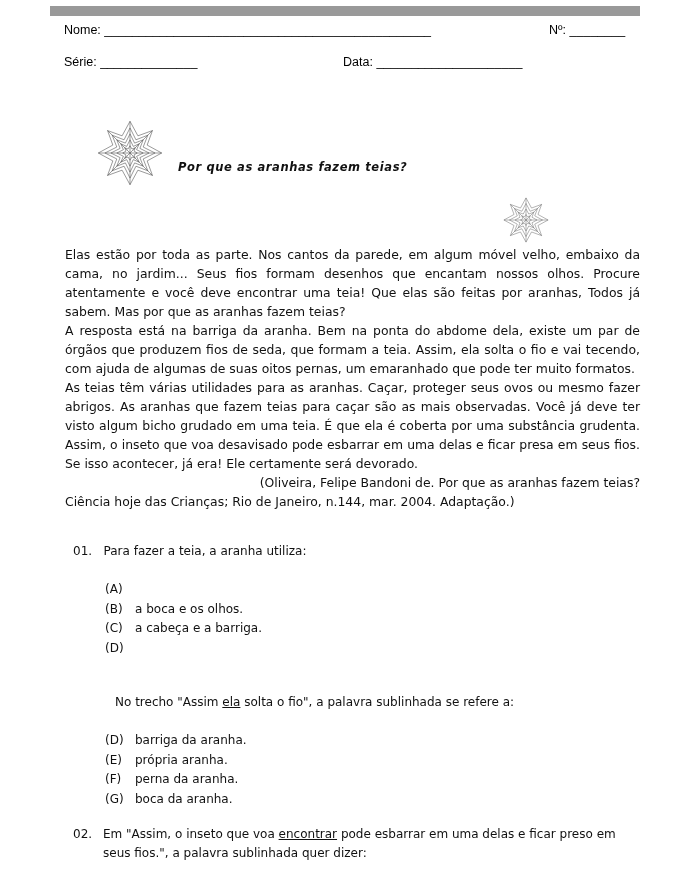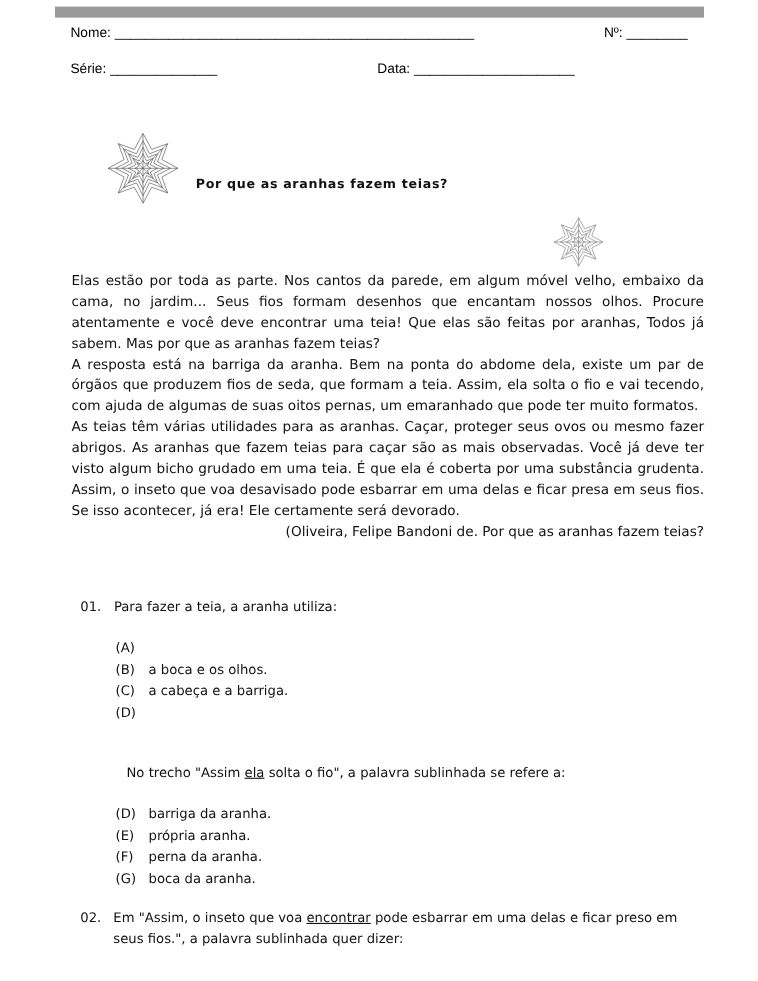"Por que as aranhas fazem" .title { font-style: none -> italic }
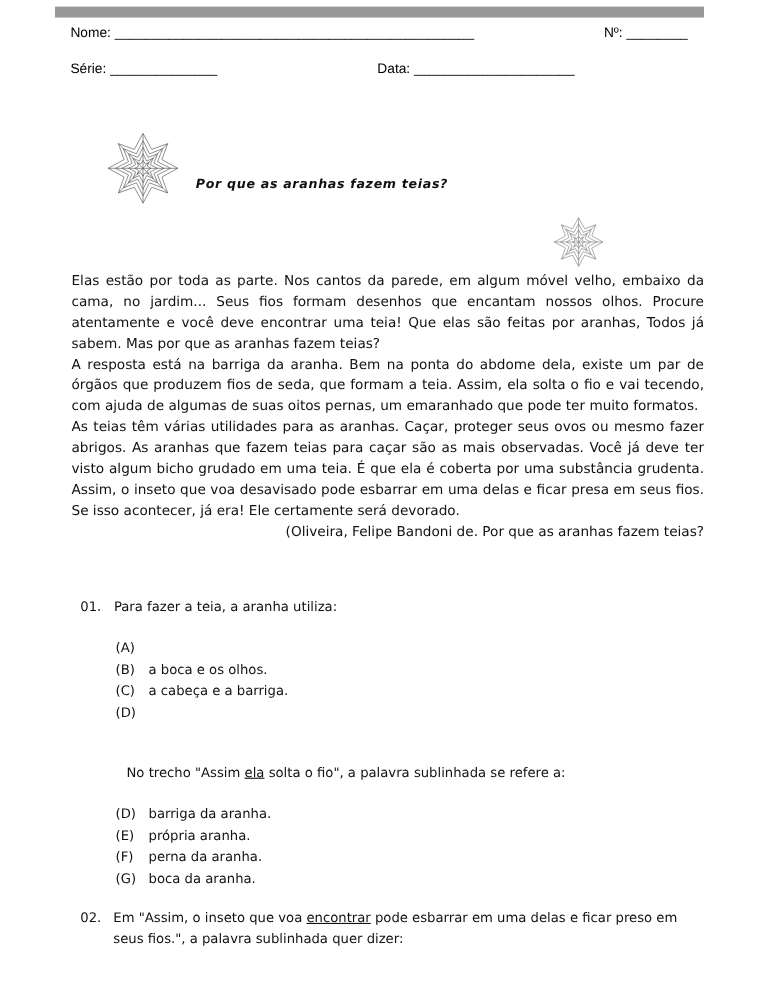"Ciência hoje das Crianças; Rio" p.cit2 { html: none -> <p>Ciência hoje das Crianças; Rio de Janeiro, n.144, mar. 2004. Adaptação.)</p> }
